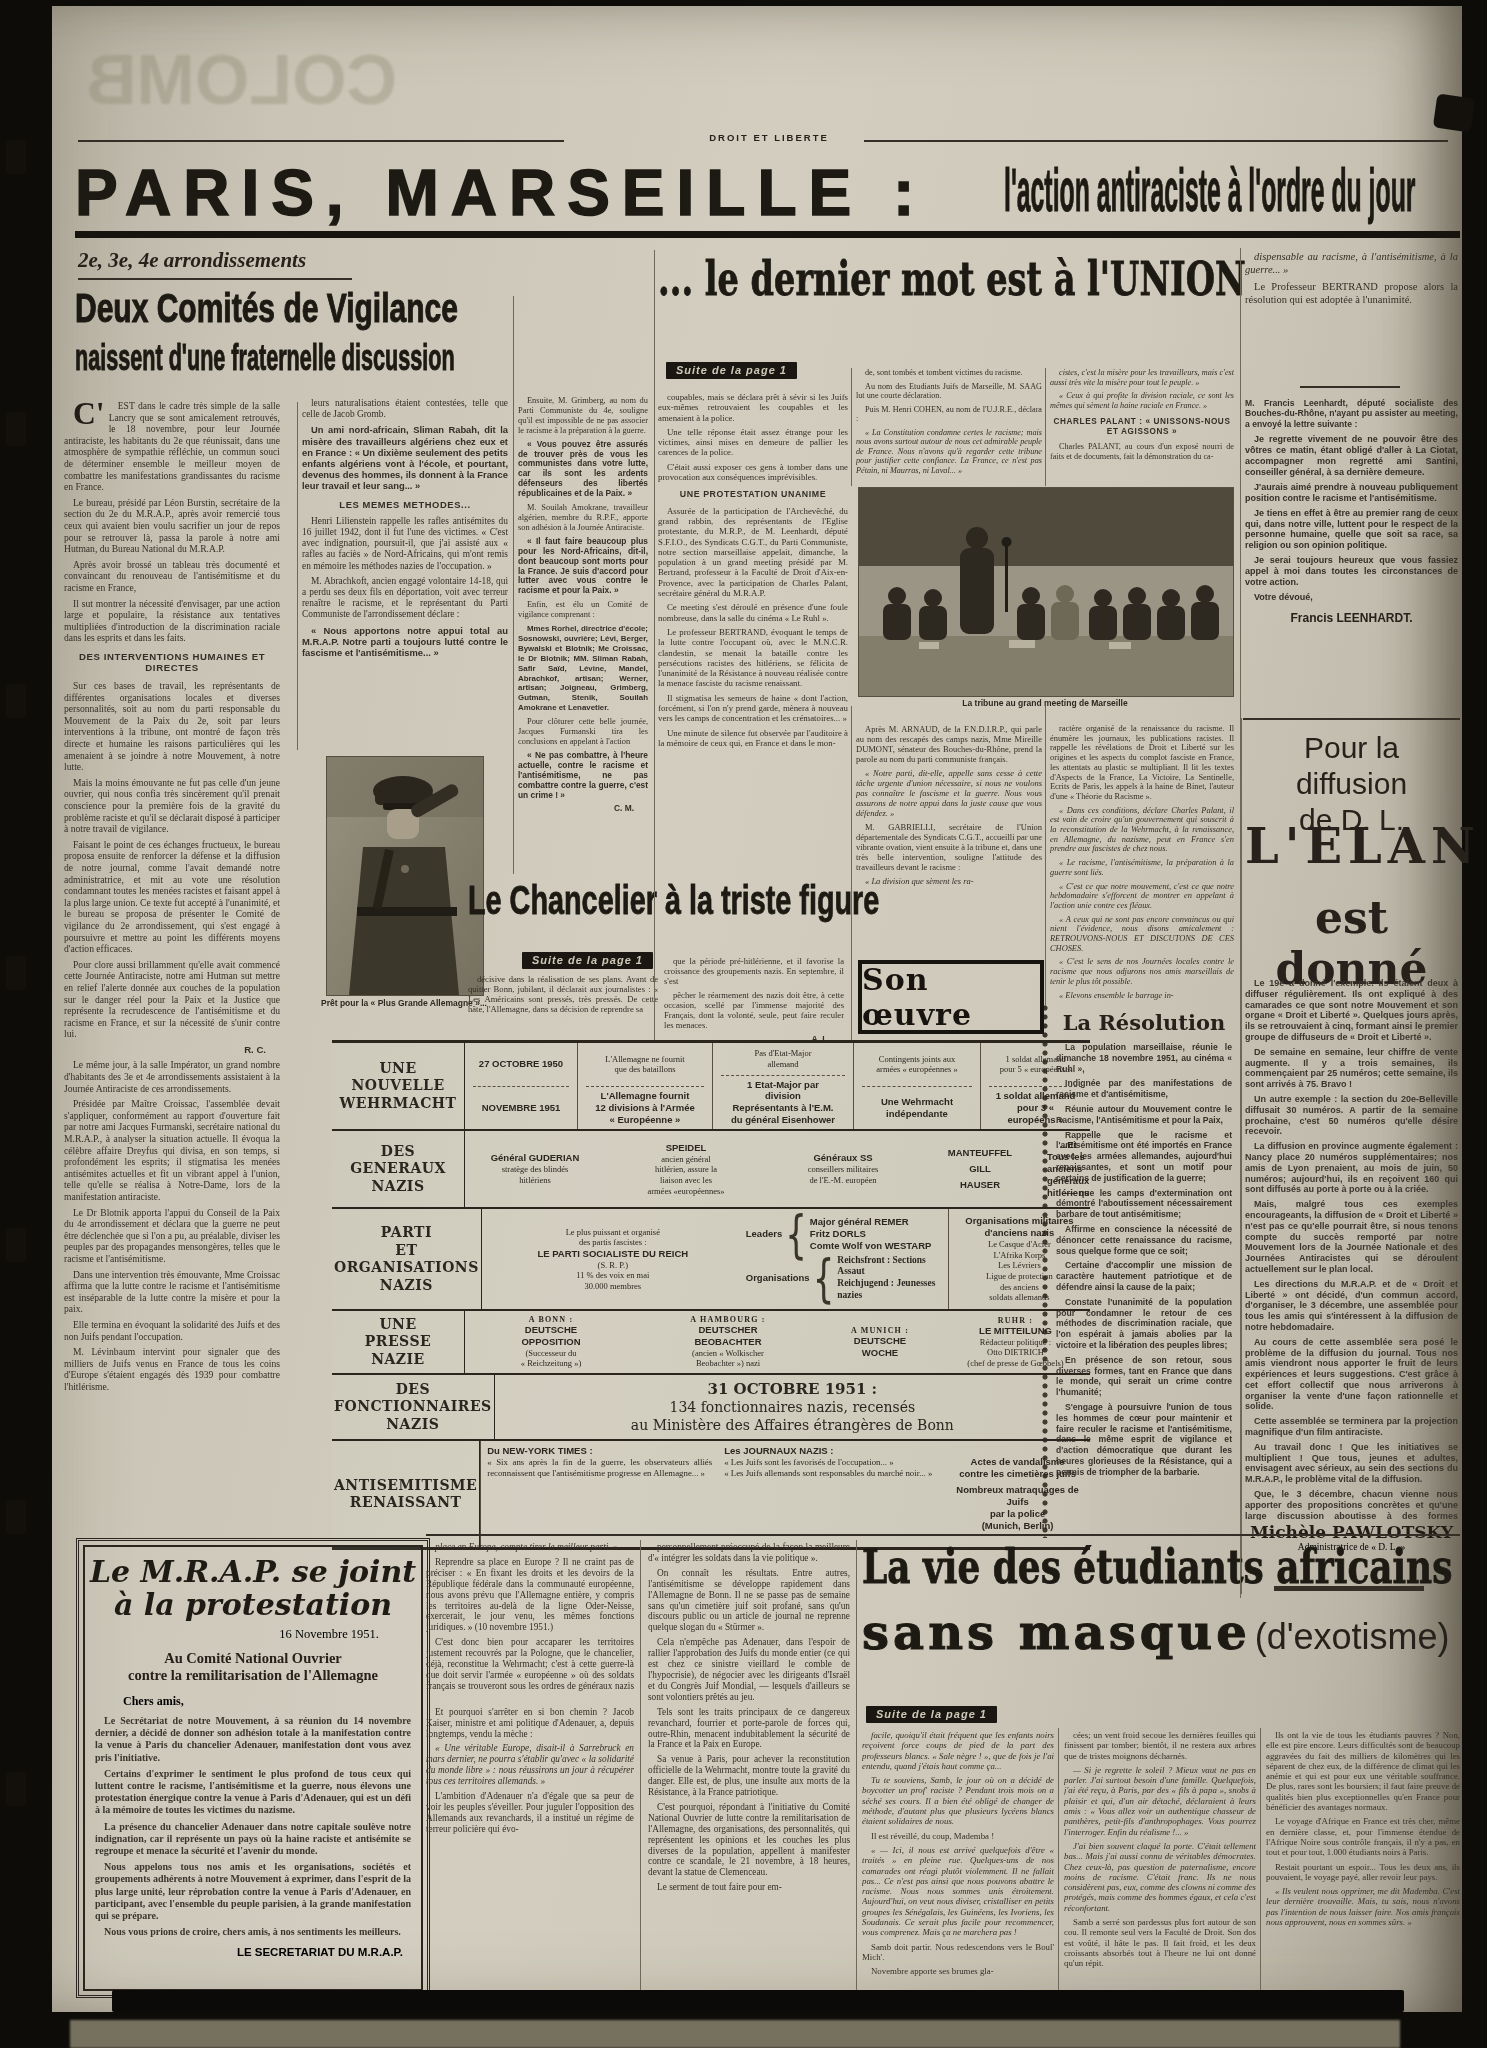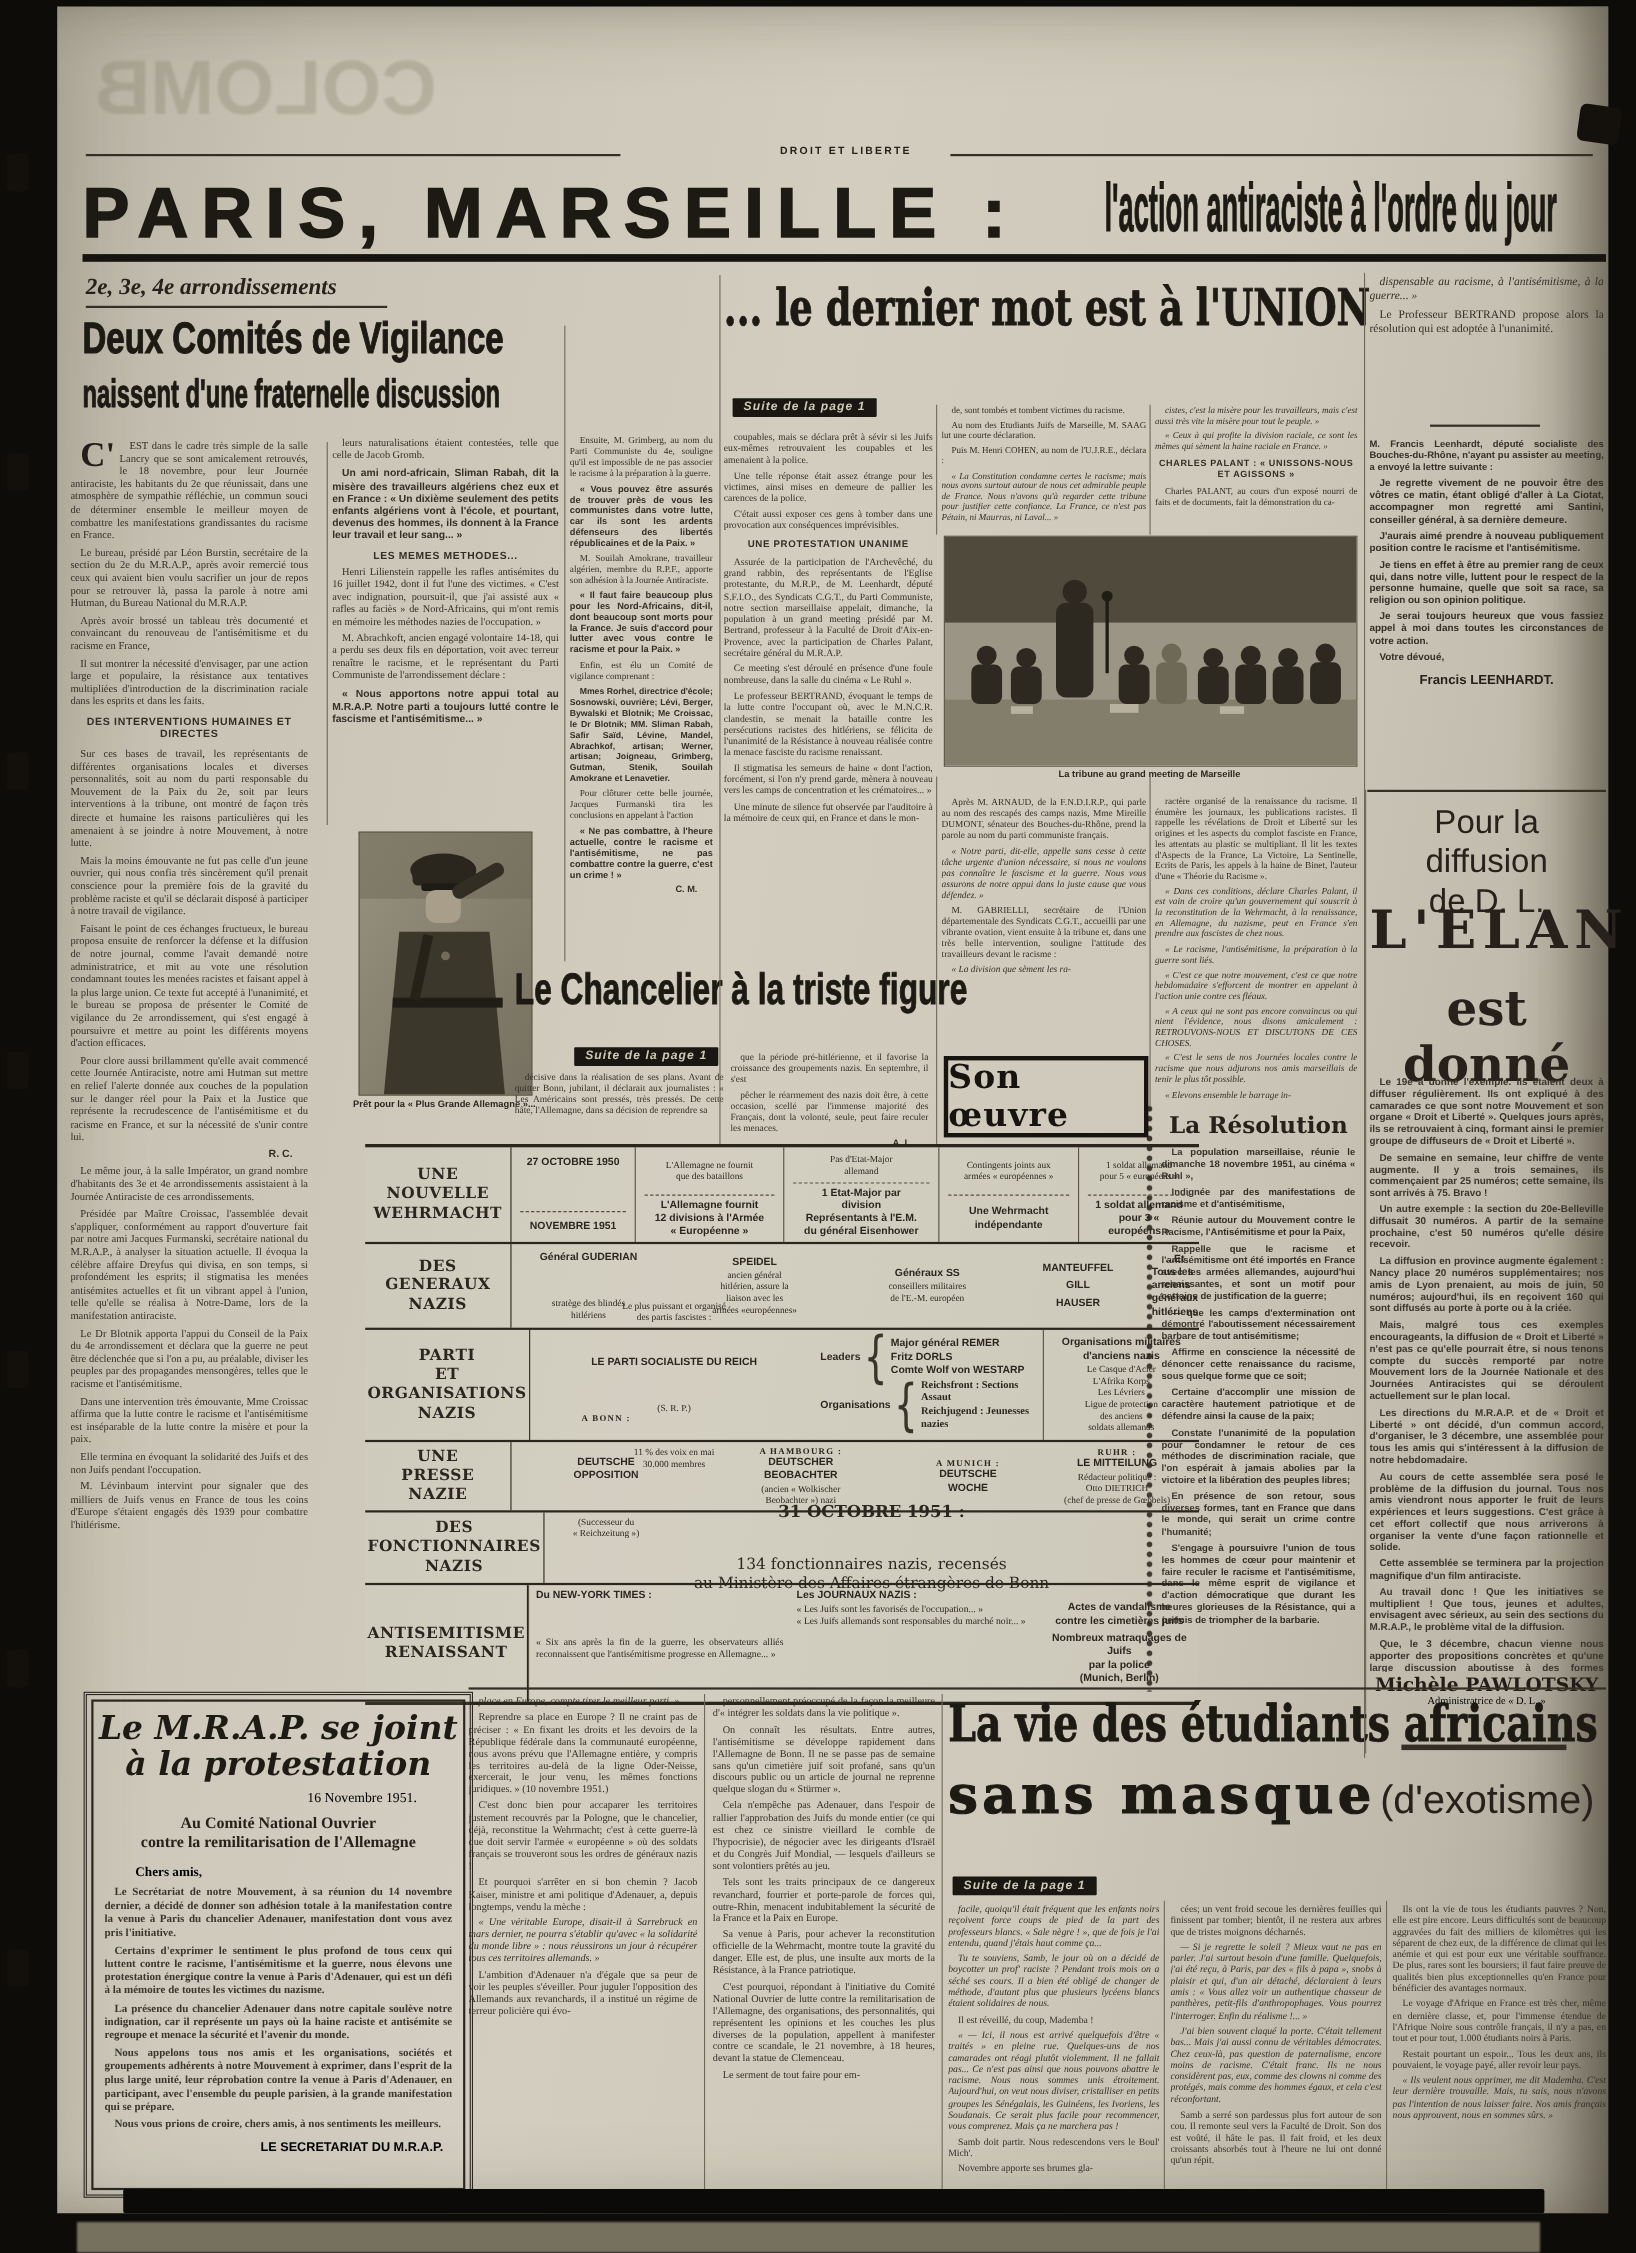"27 OCTOBRE 1950" .tc:first-child { gap: 30px -> none }
